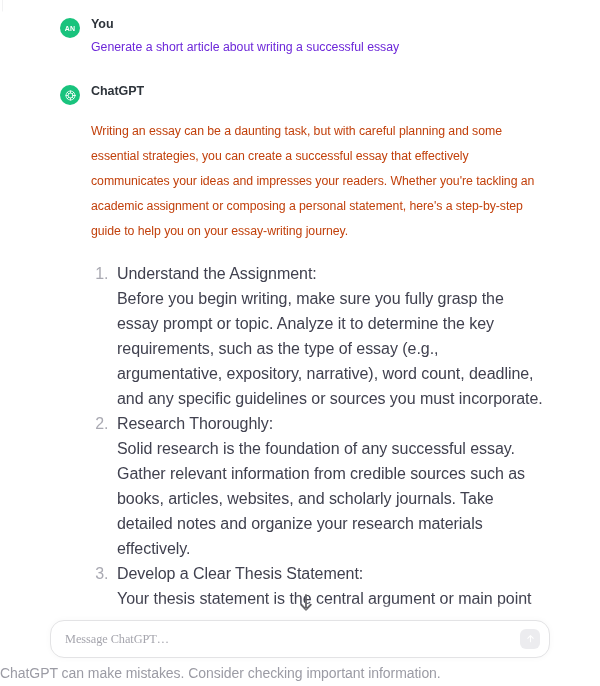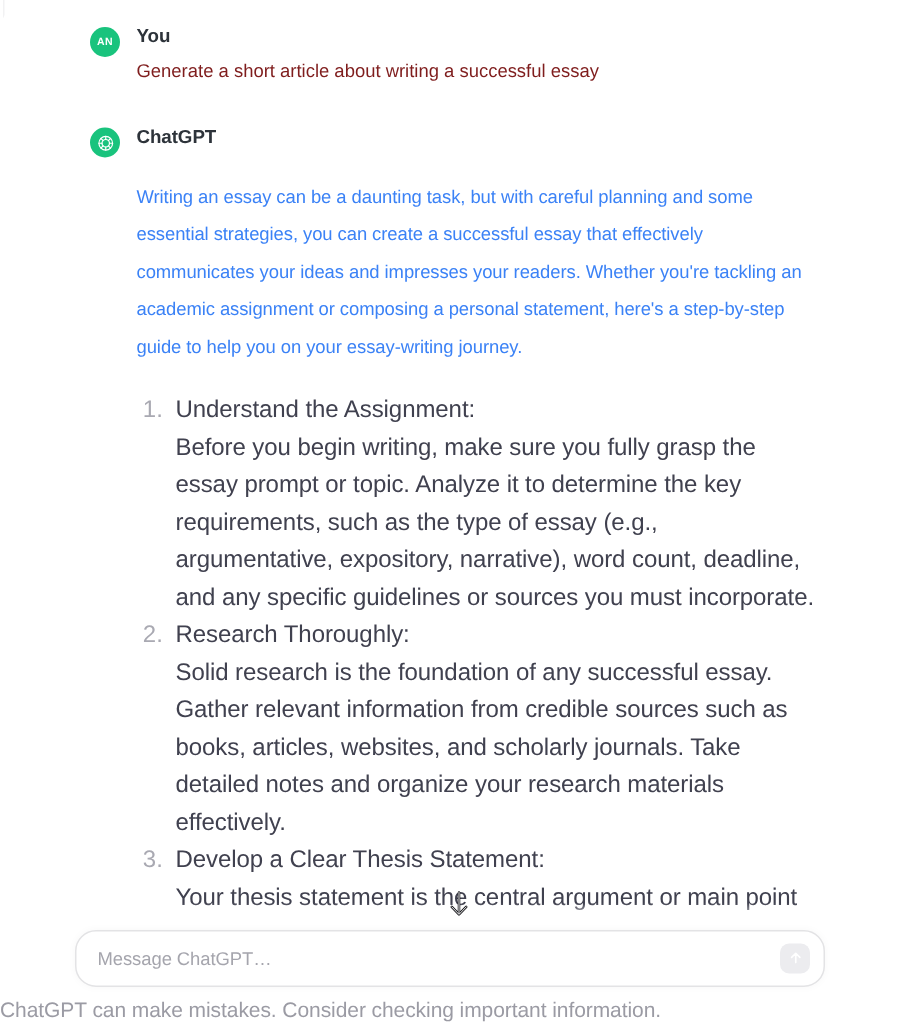"Generate a short article about" .msg-text { color: #7f1d1d -> #6d28d9 }
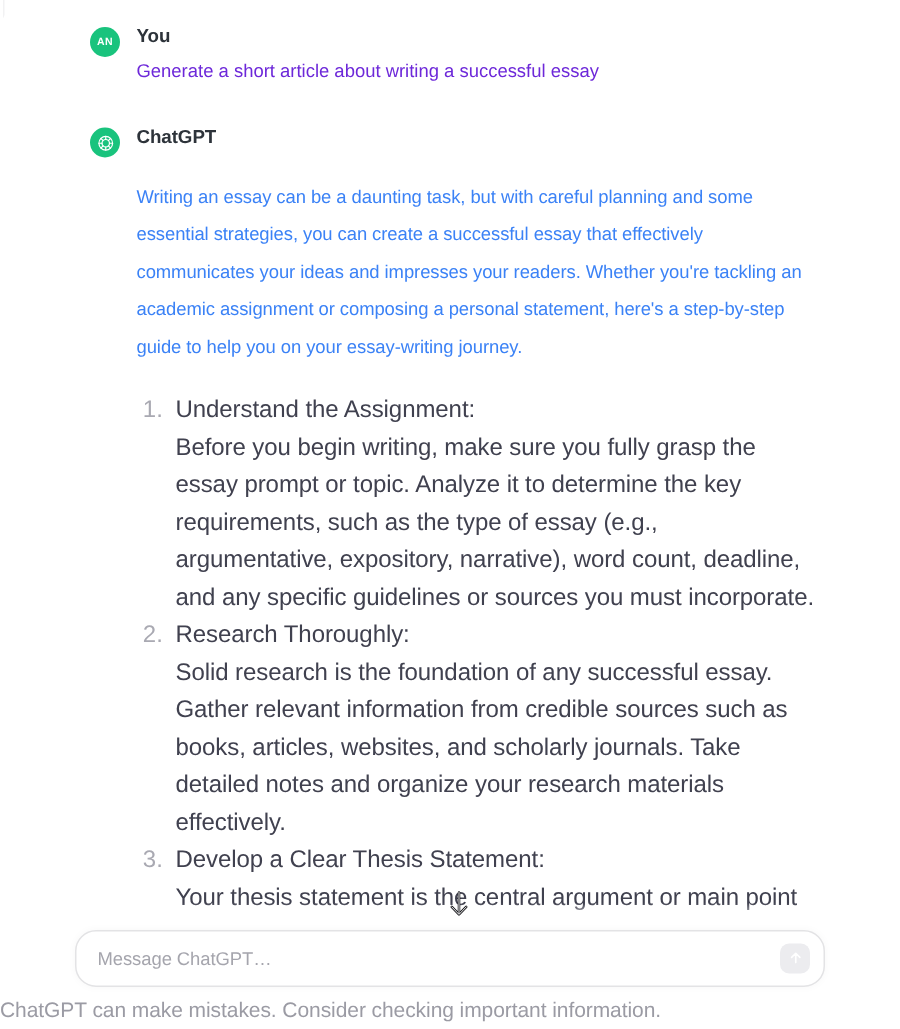"Writing an essay can be" .para { color: #3b82f6 -> #c2410c }
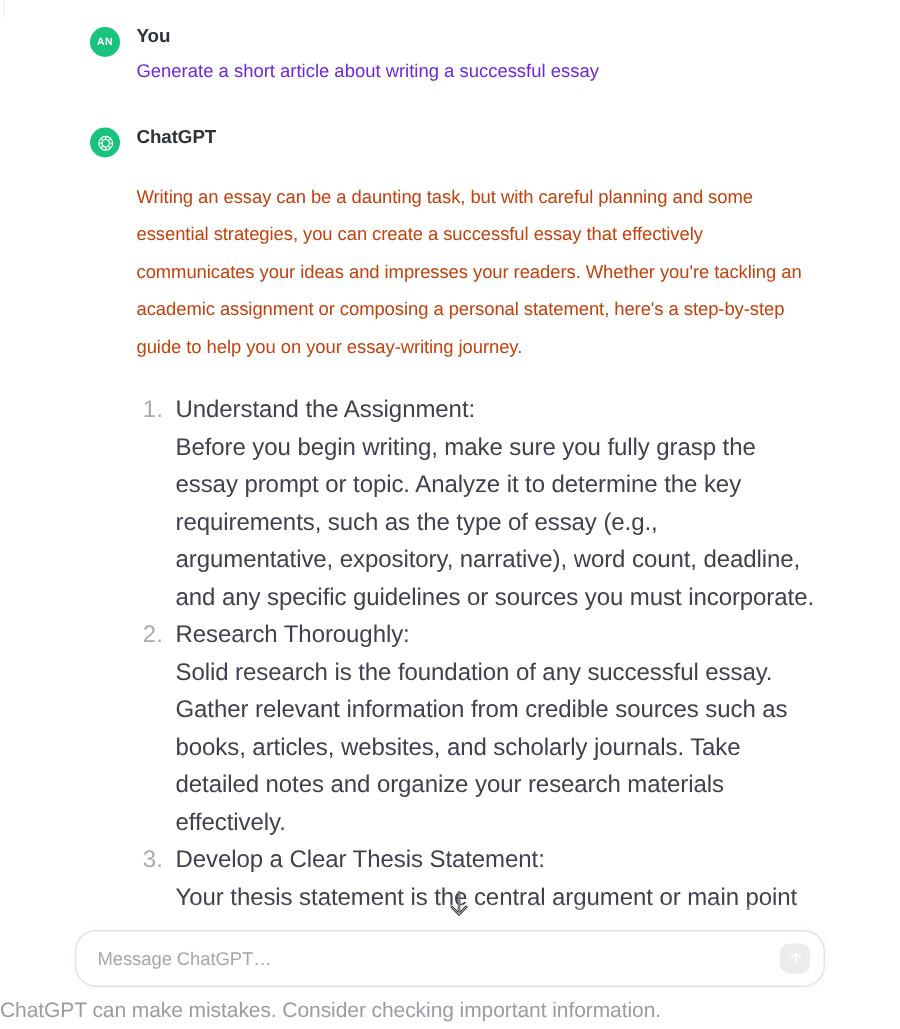"Message ChatGPT…" .composer-input { font-family: Liberation Sans, sans-serif -> Liberation Serif, serif }
